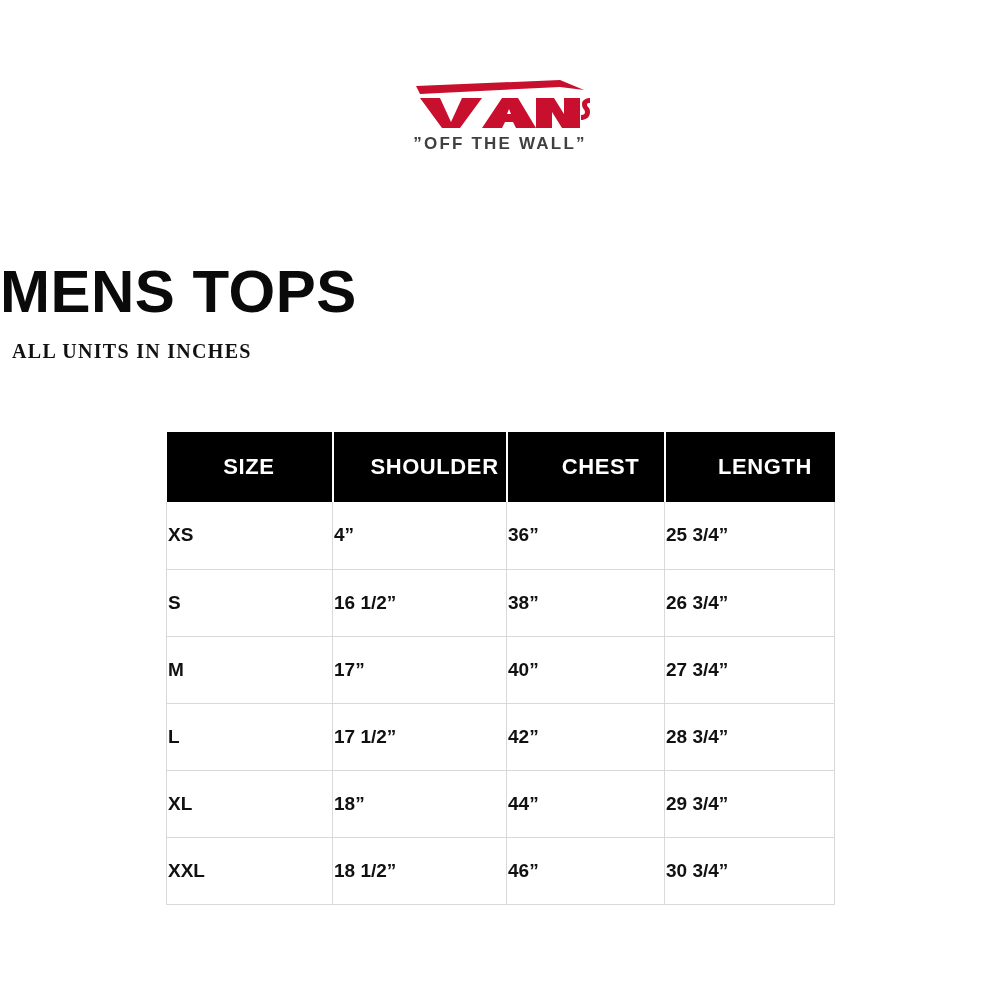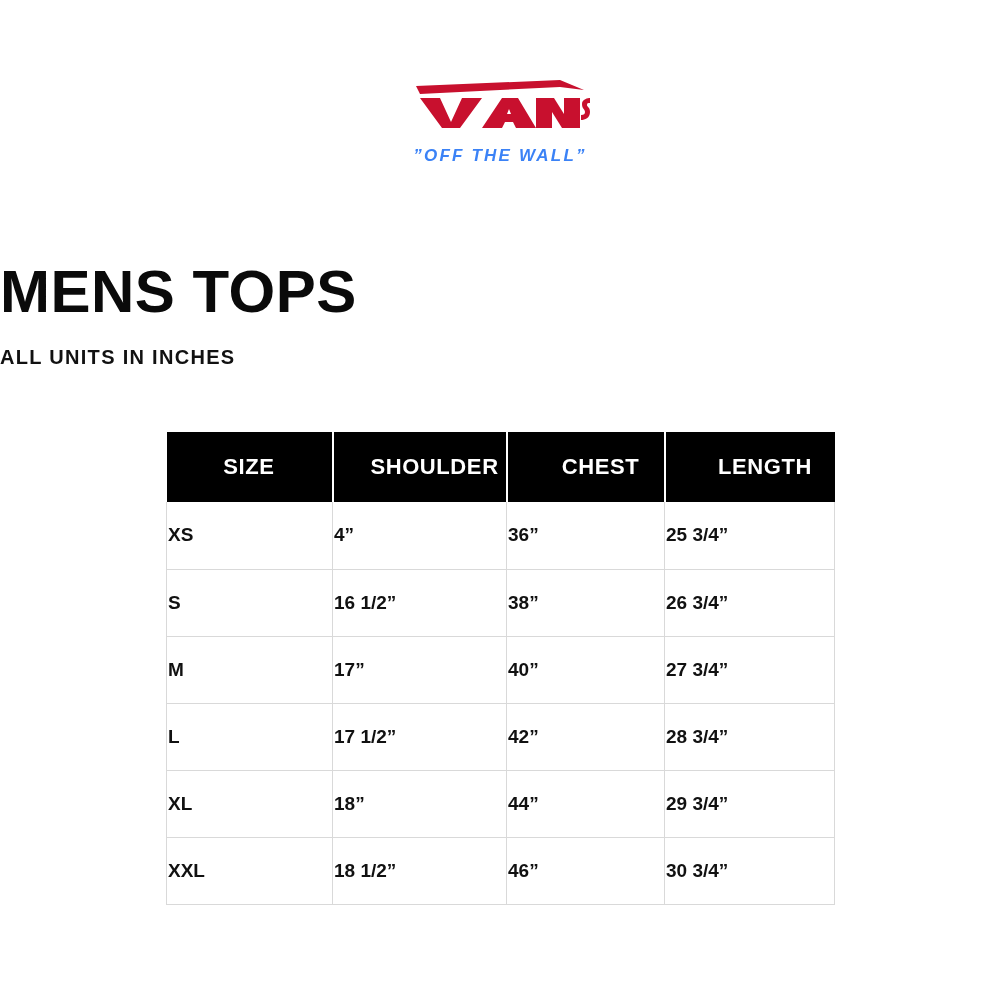"”OFF THE WALL”" .brand-tagline { color: #3b82f6 -> #404040; font-style: italic -> none; margin-top: 12px -> 0 }
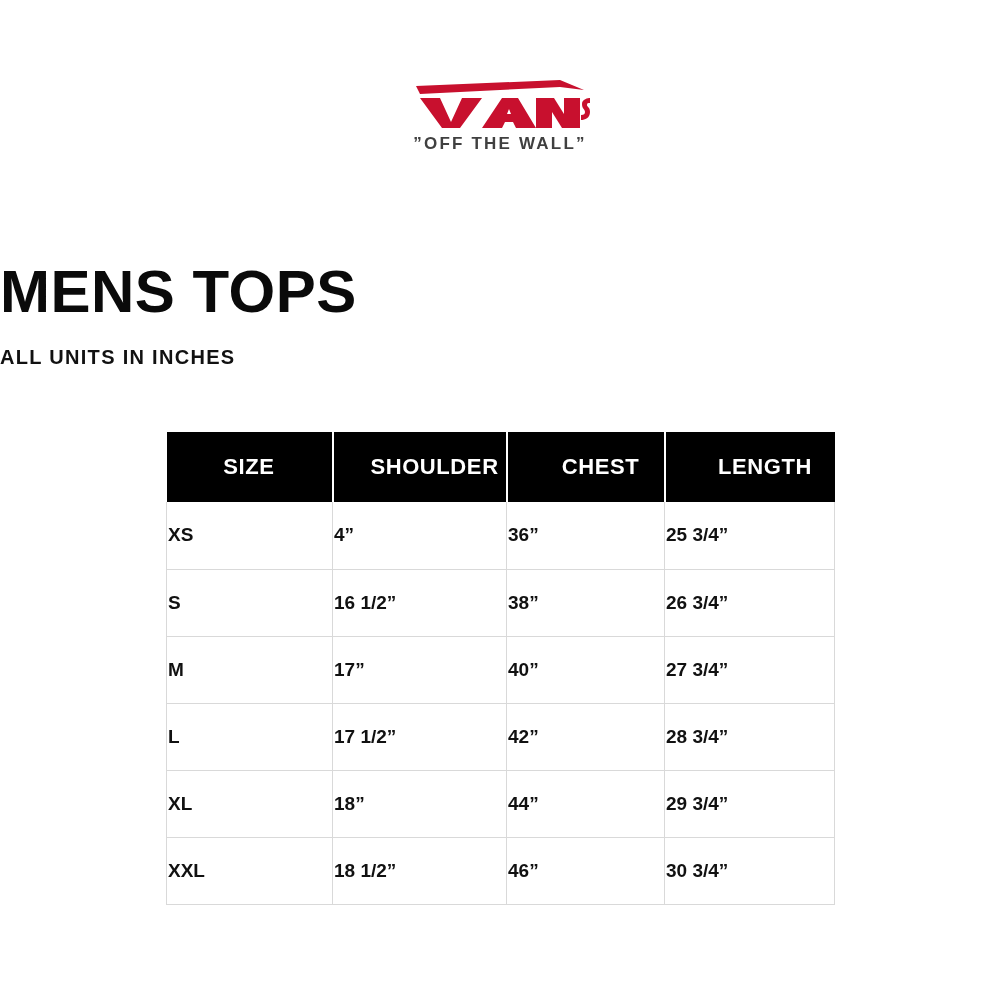"ALL UNITS IN INCHES" .subtitle { font-family: Liberation Sans, sans-serif -> Liberation Serif, serif; margin-top: 24px -> 18px; padding-left: none -> 12px }
